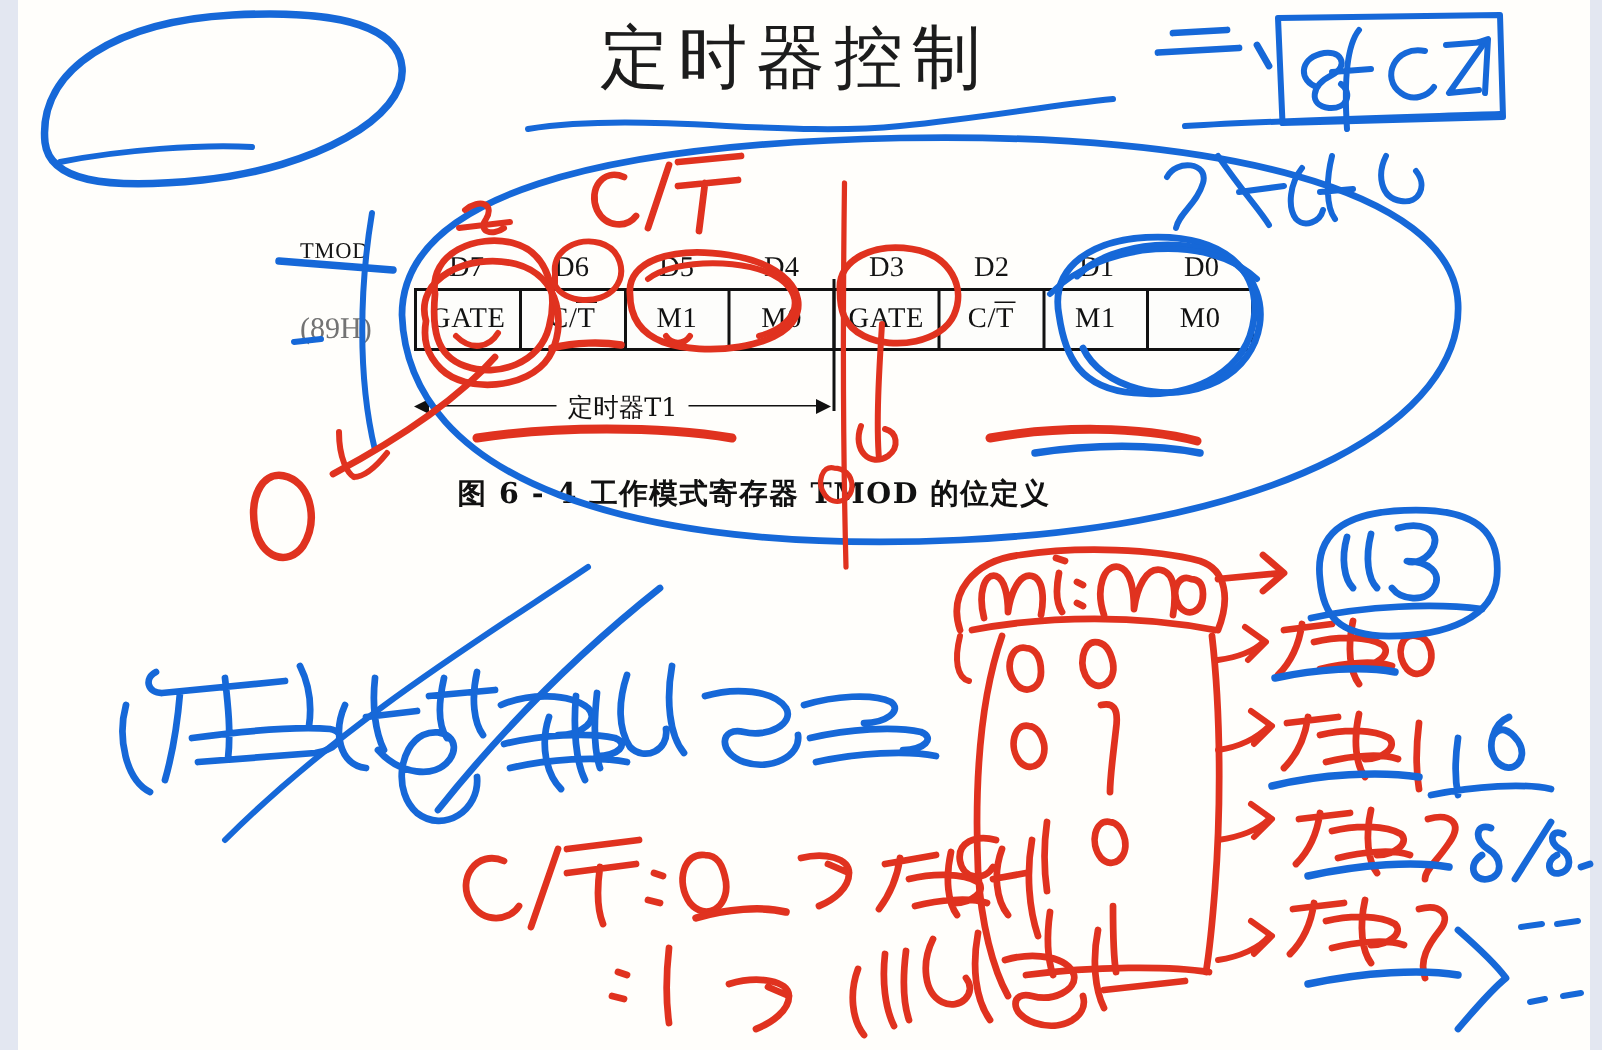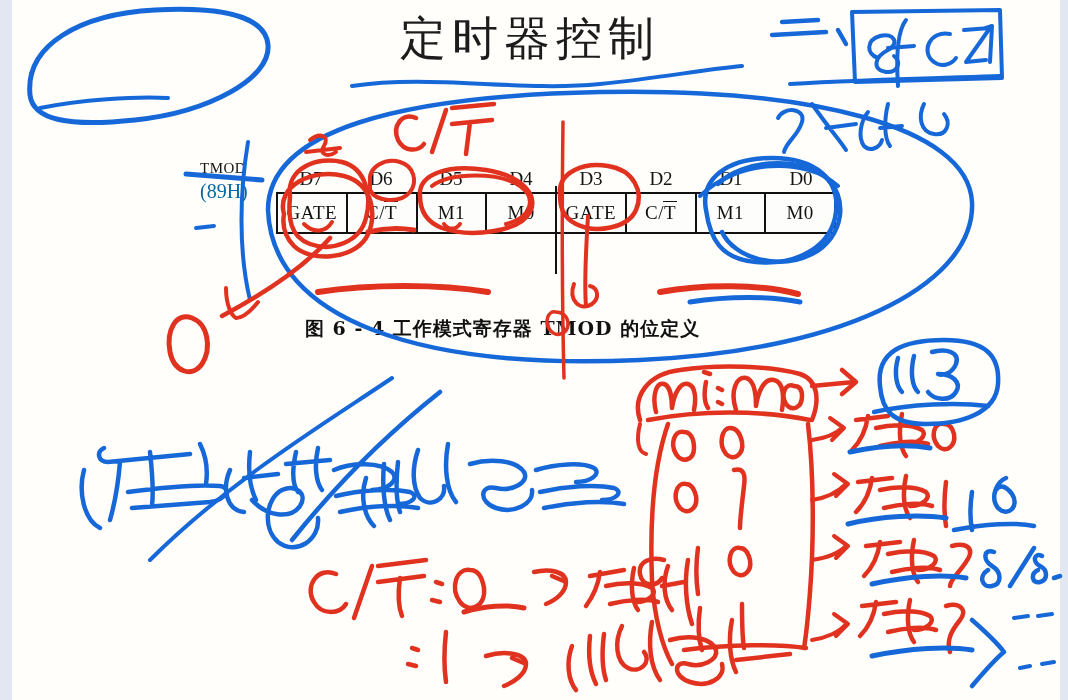"(89H)" #tmod-addr { color: #0369a1 -> #737373; top: 180px -> 208px }
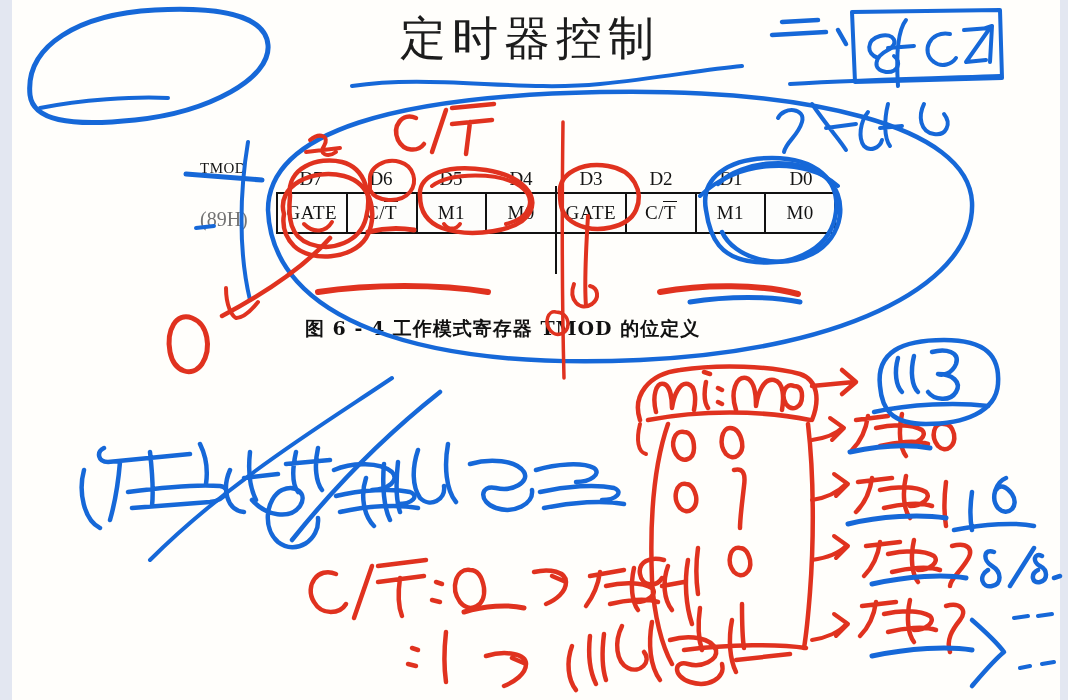"定时器T1" div.span { html: none -> <div> <div></div> <div></div> <div>定时器T1</div> <div></div> <div></div> </div> }
